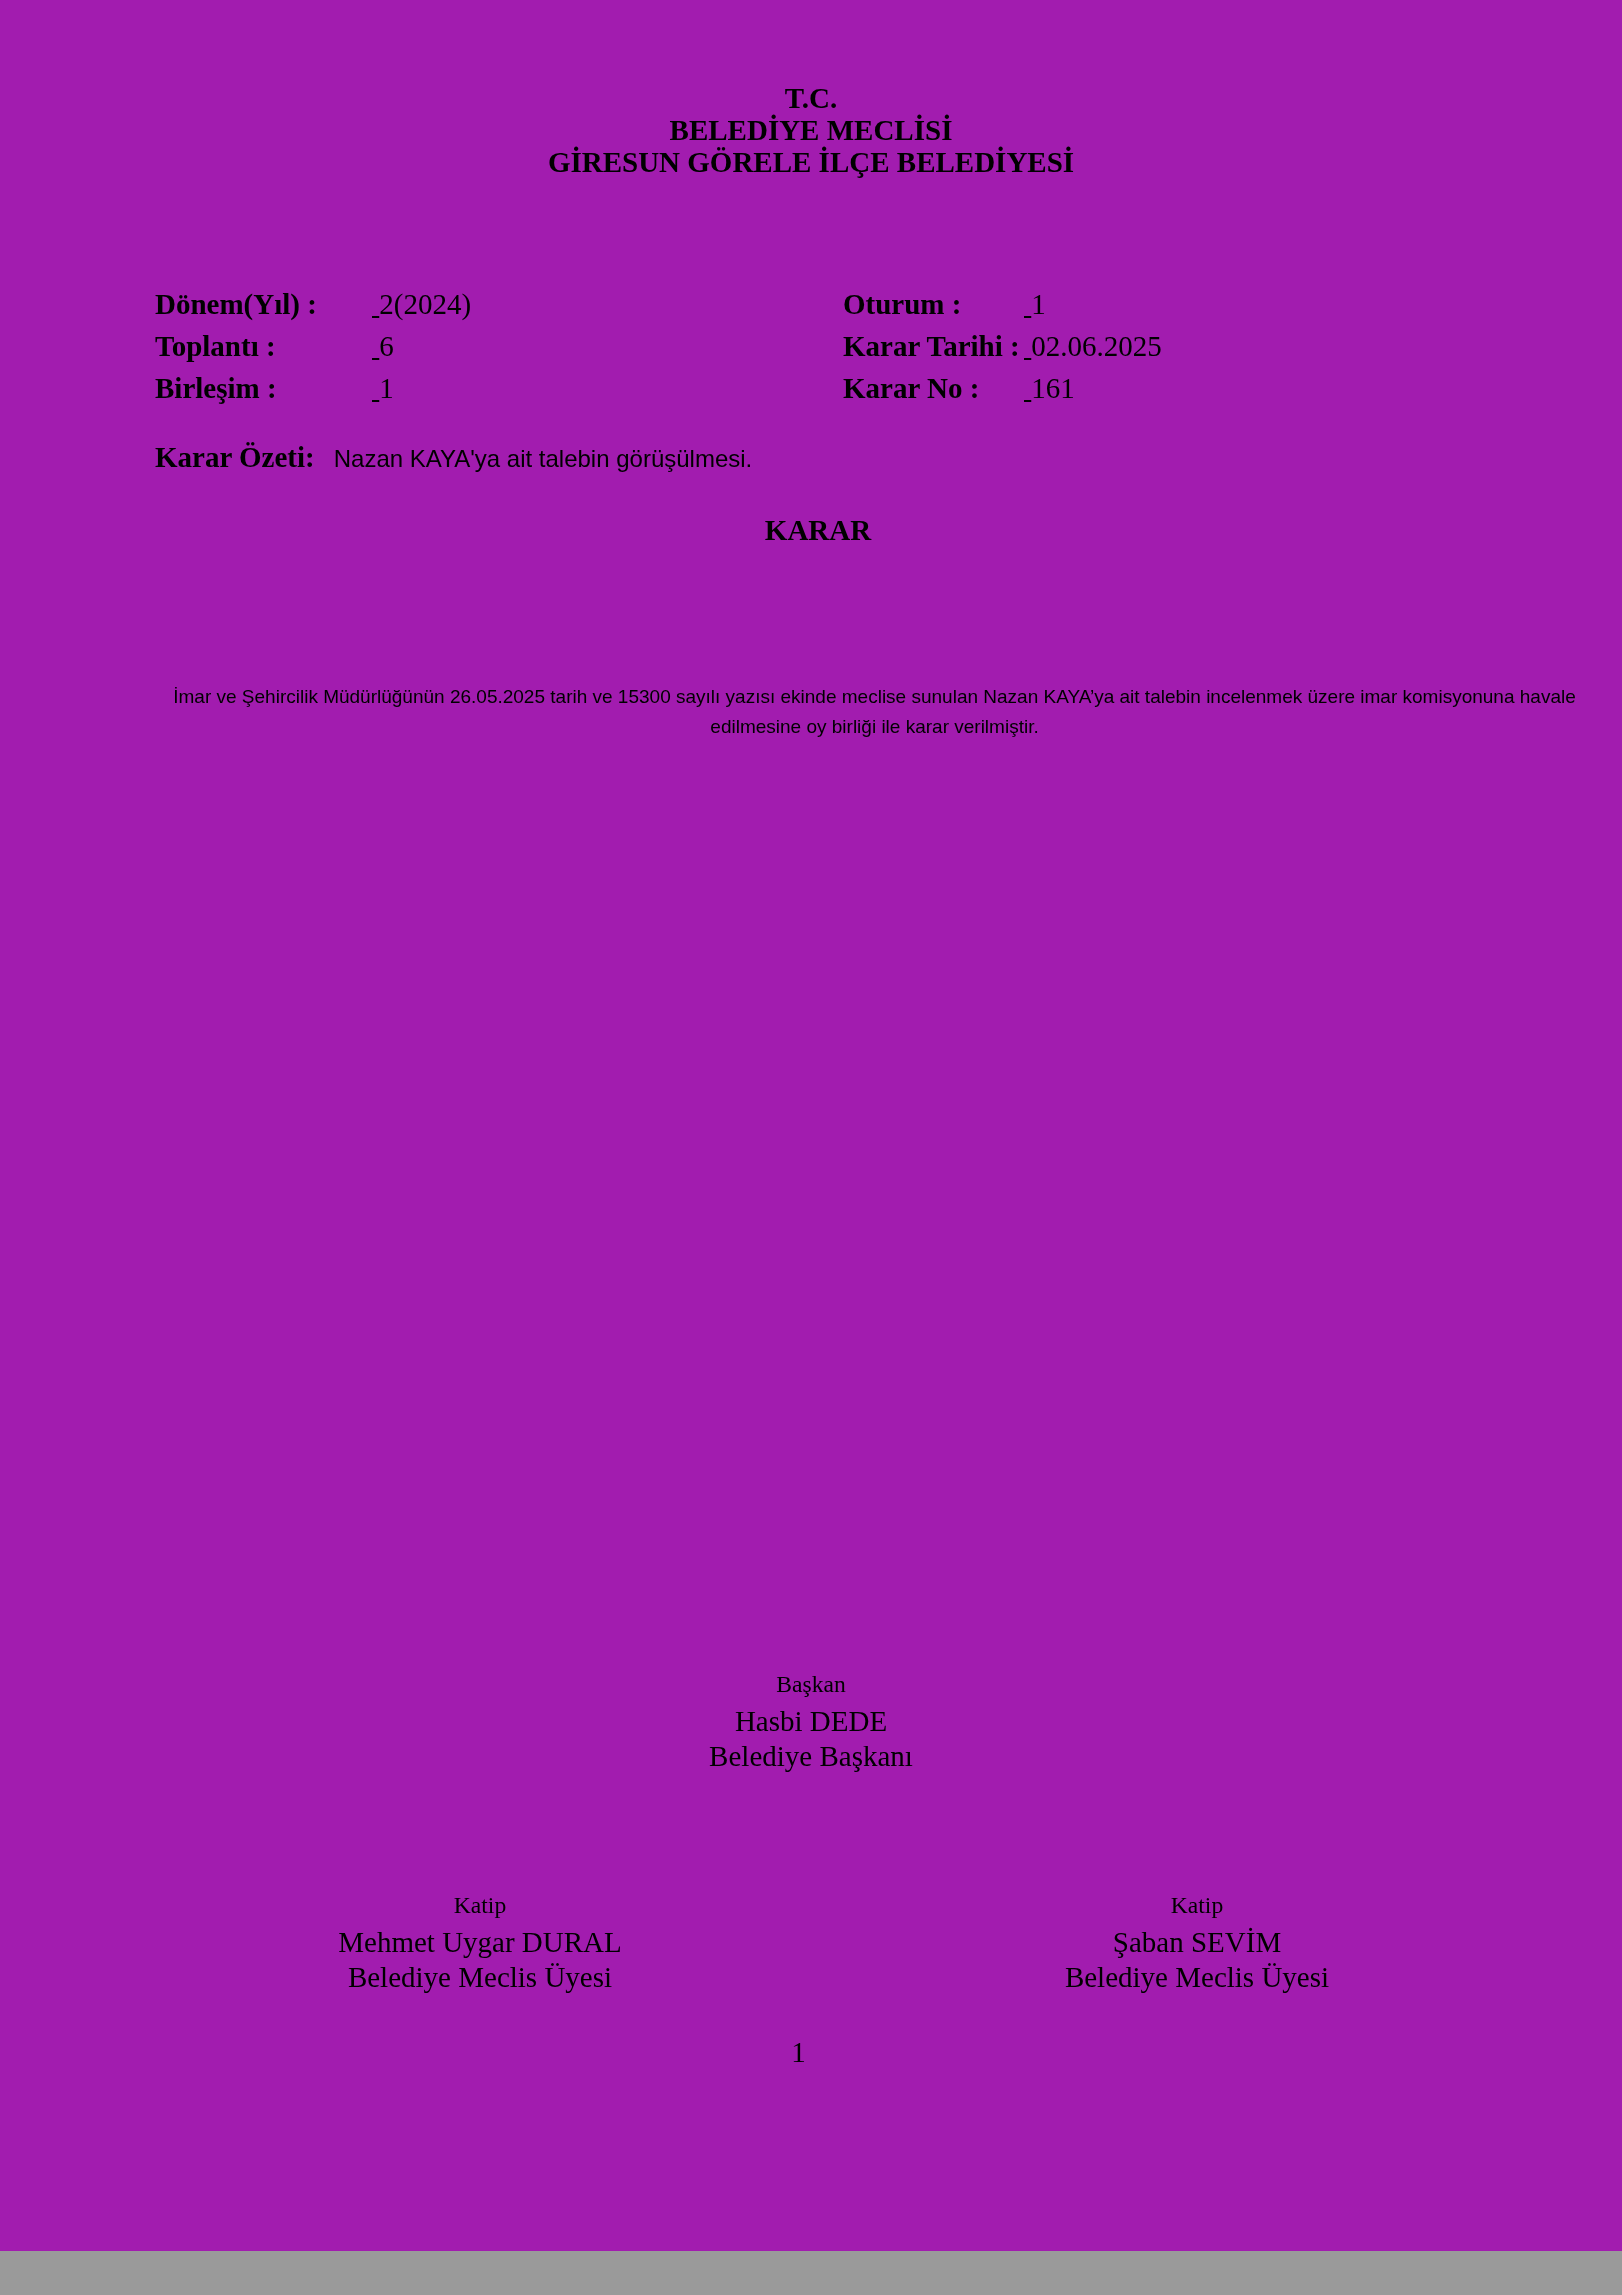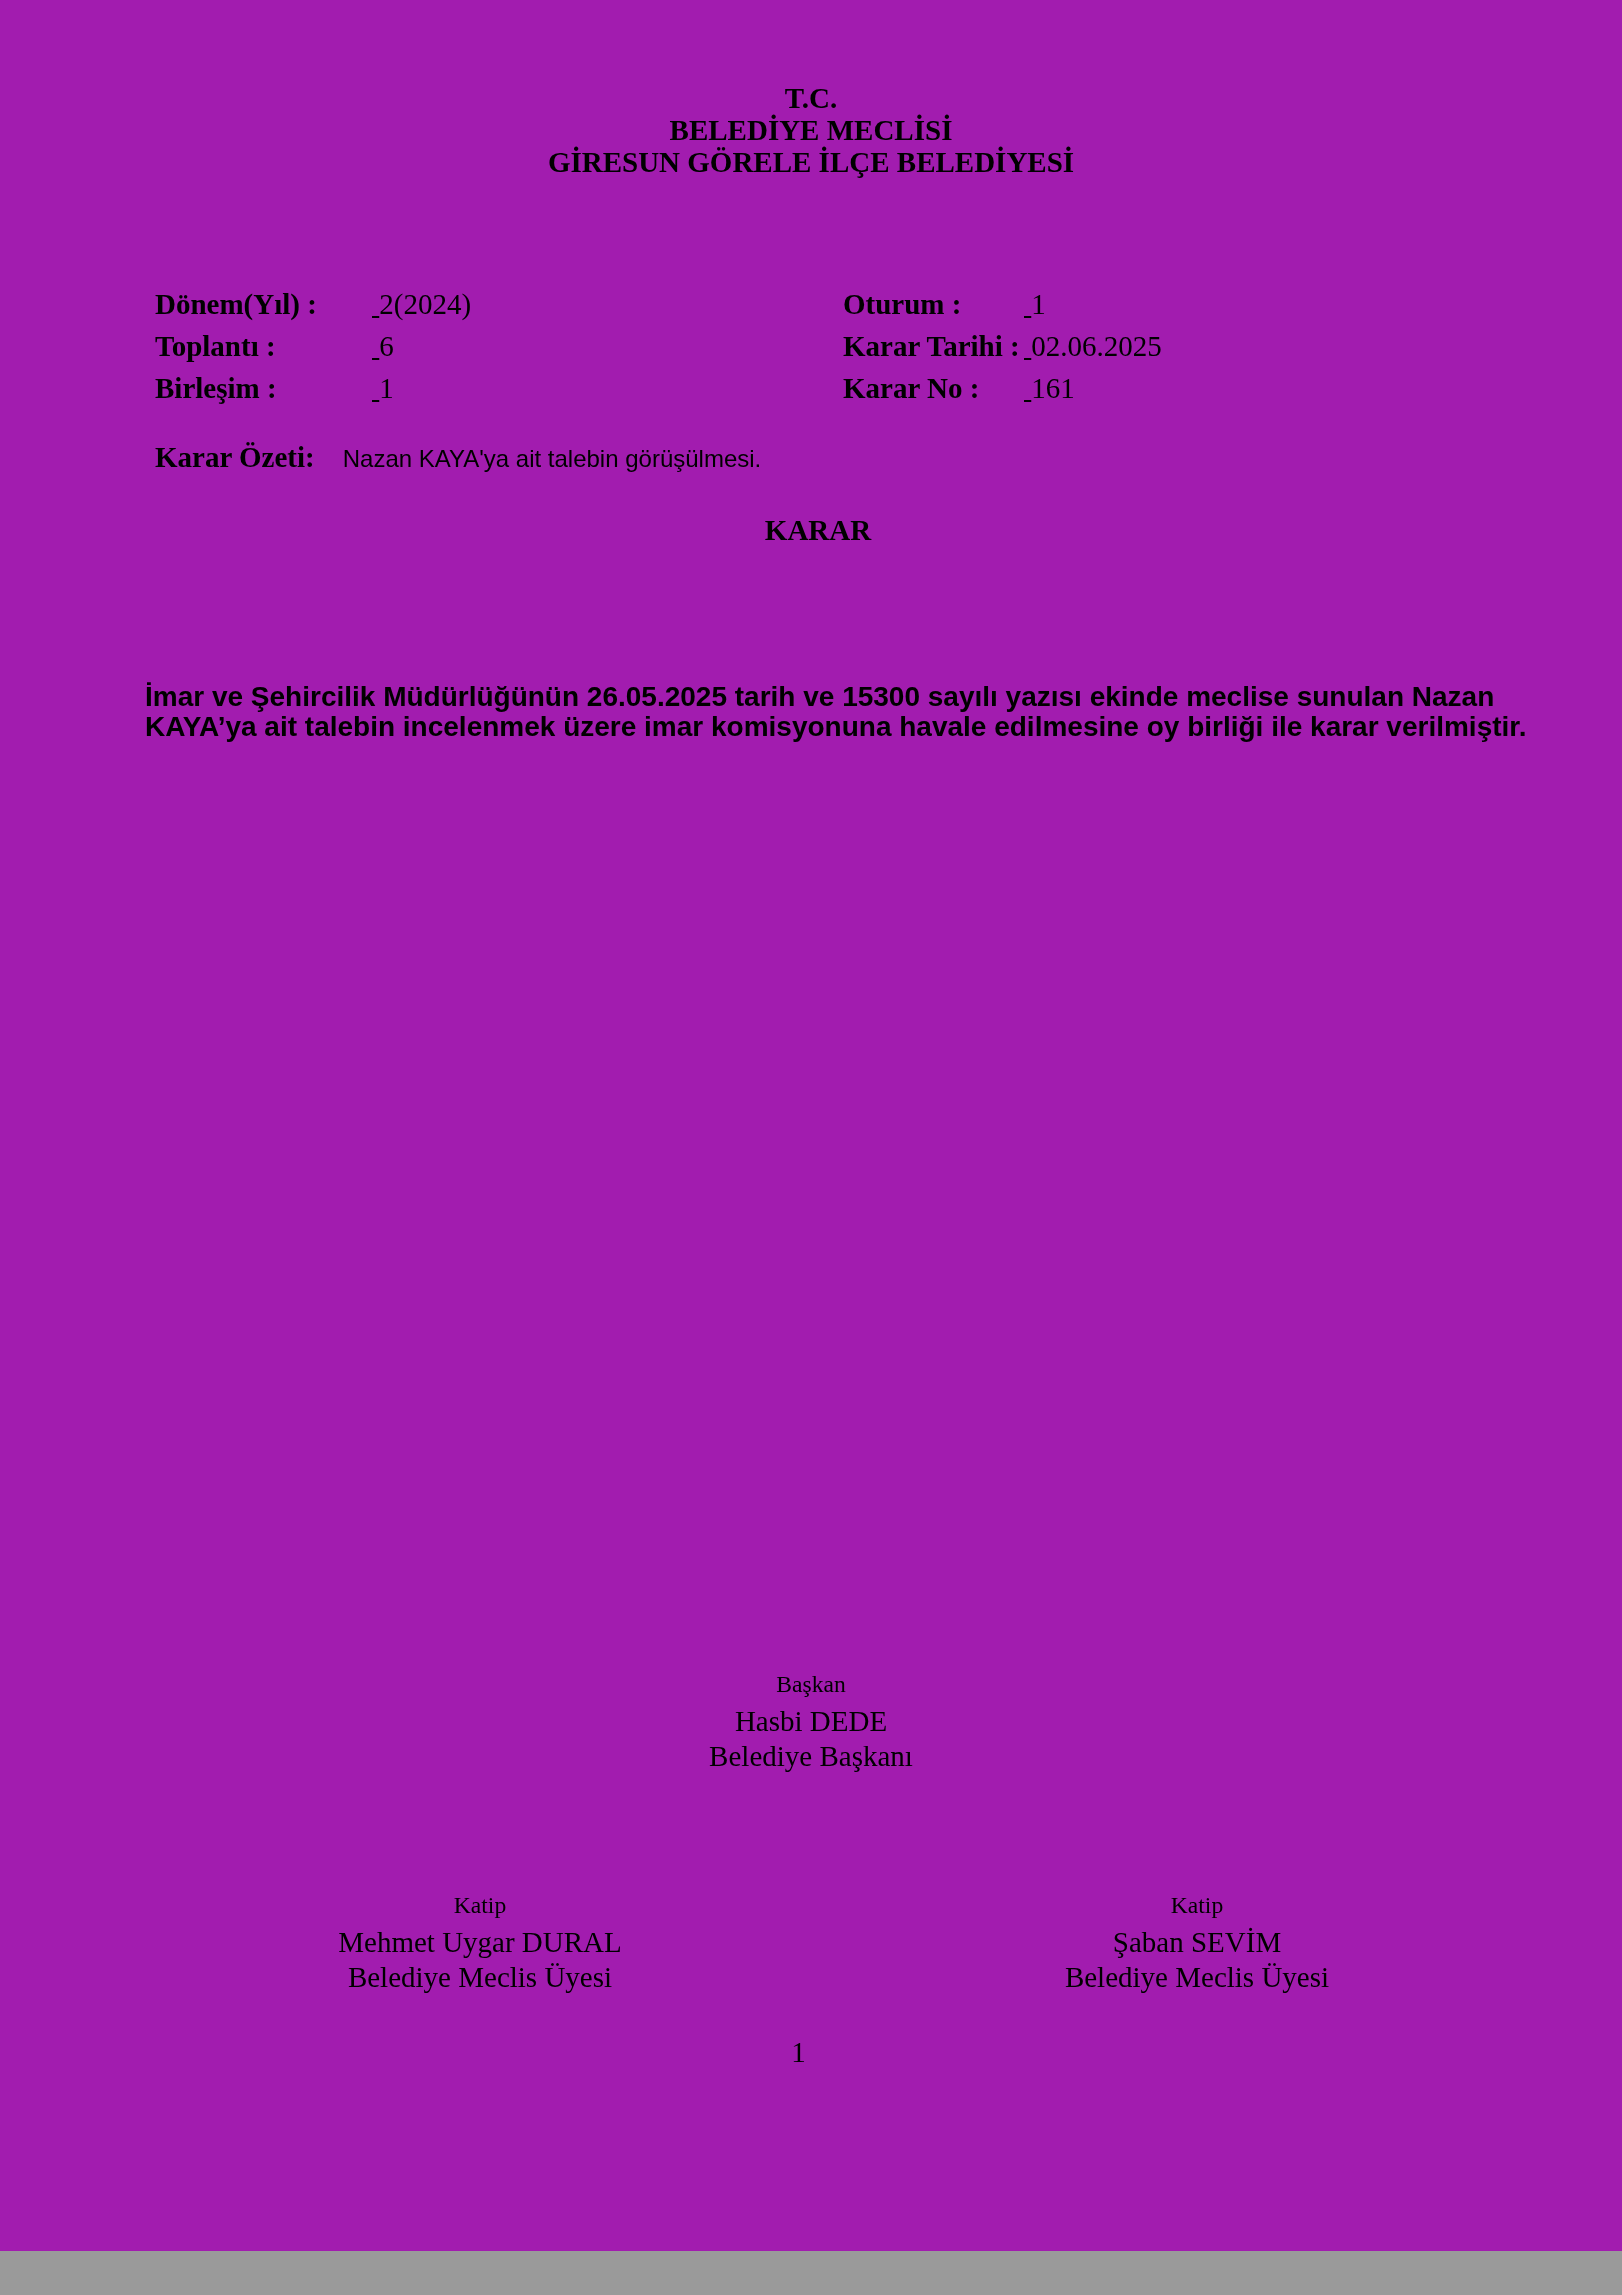"Nazan KAYA'ya ait talebin görüşülmesi." .summary-text { margin-left: 28px -> 19px }
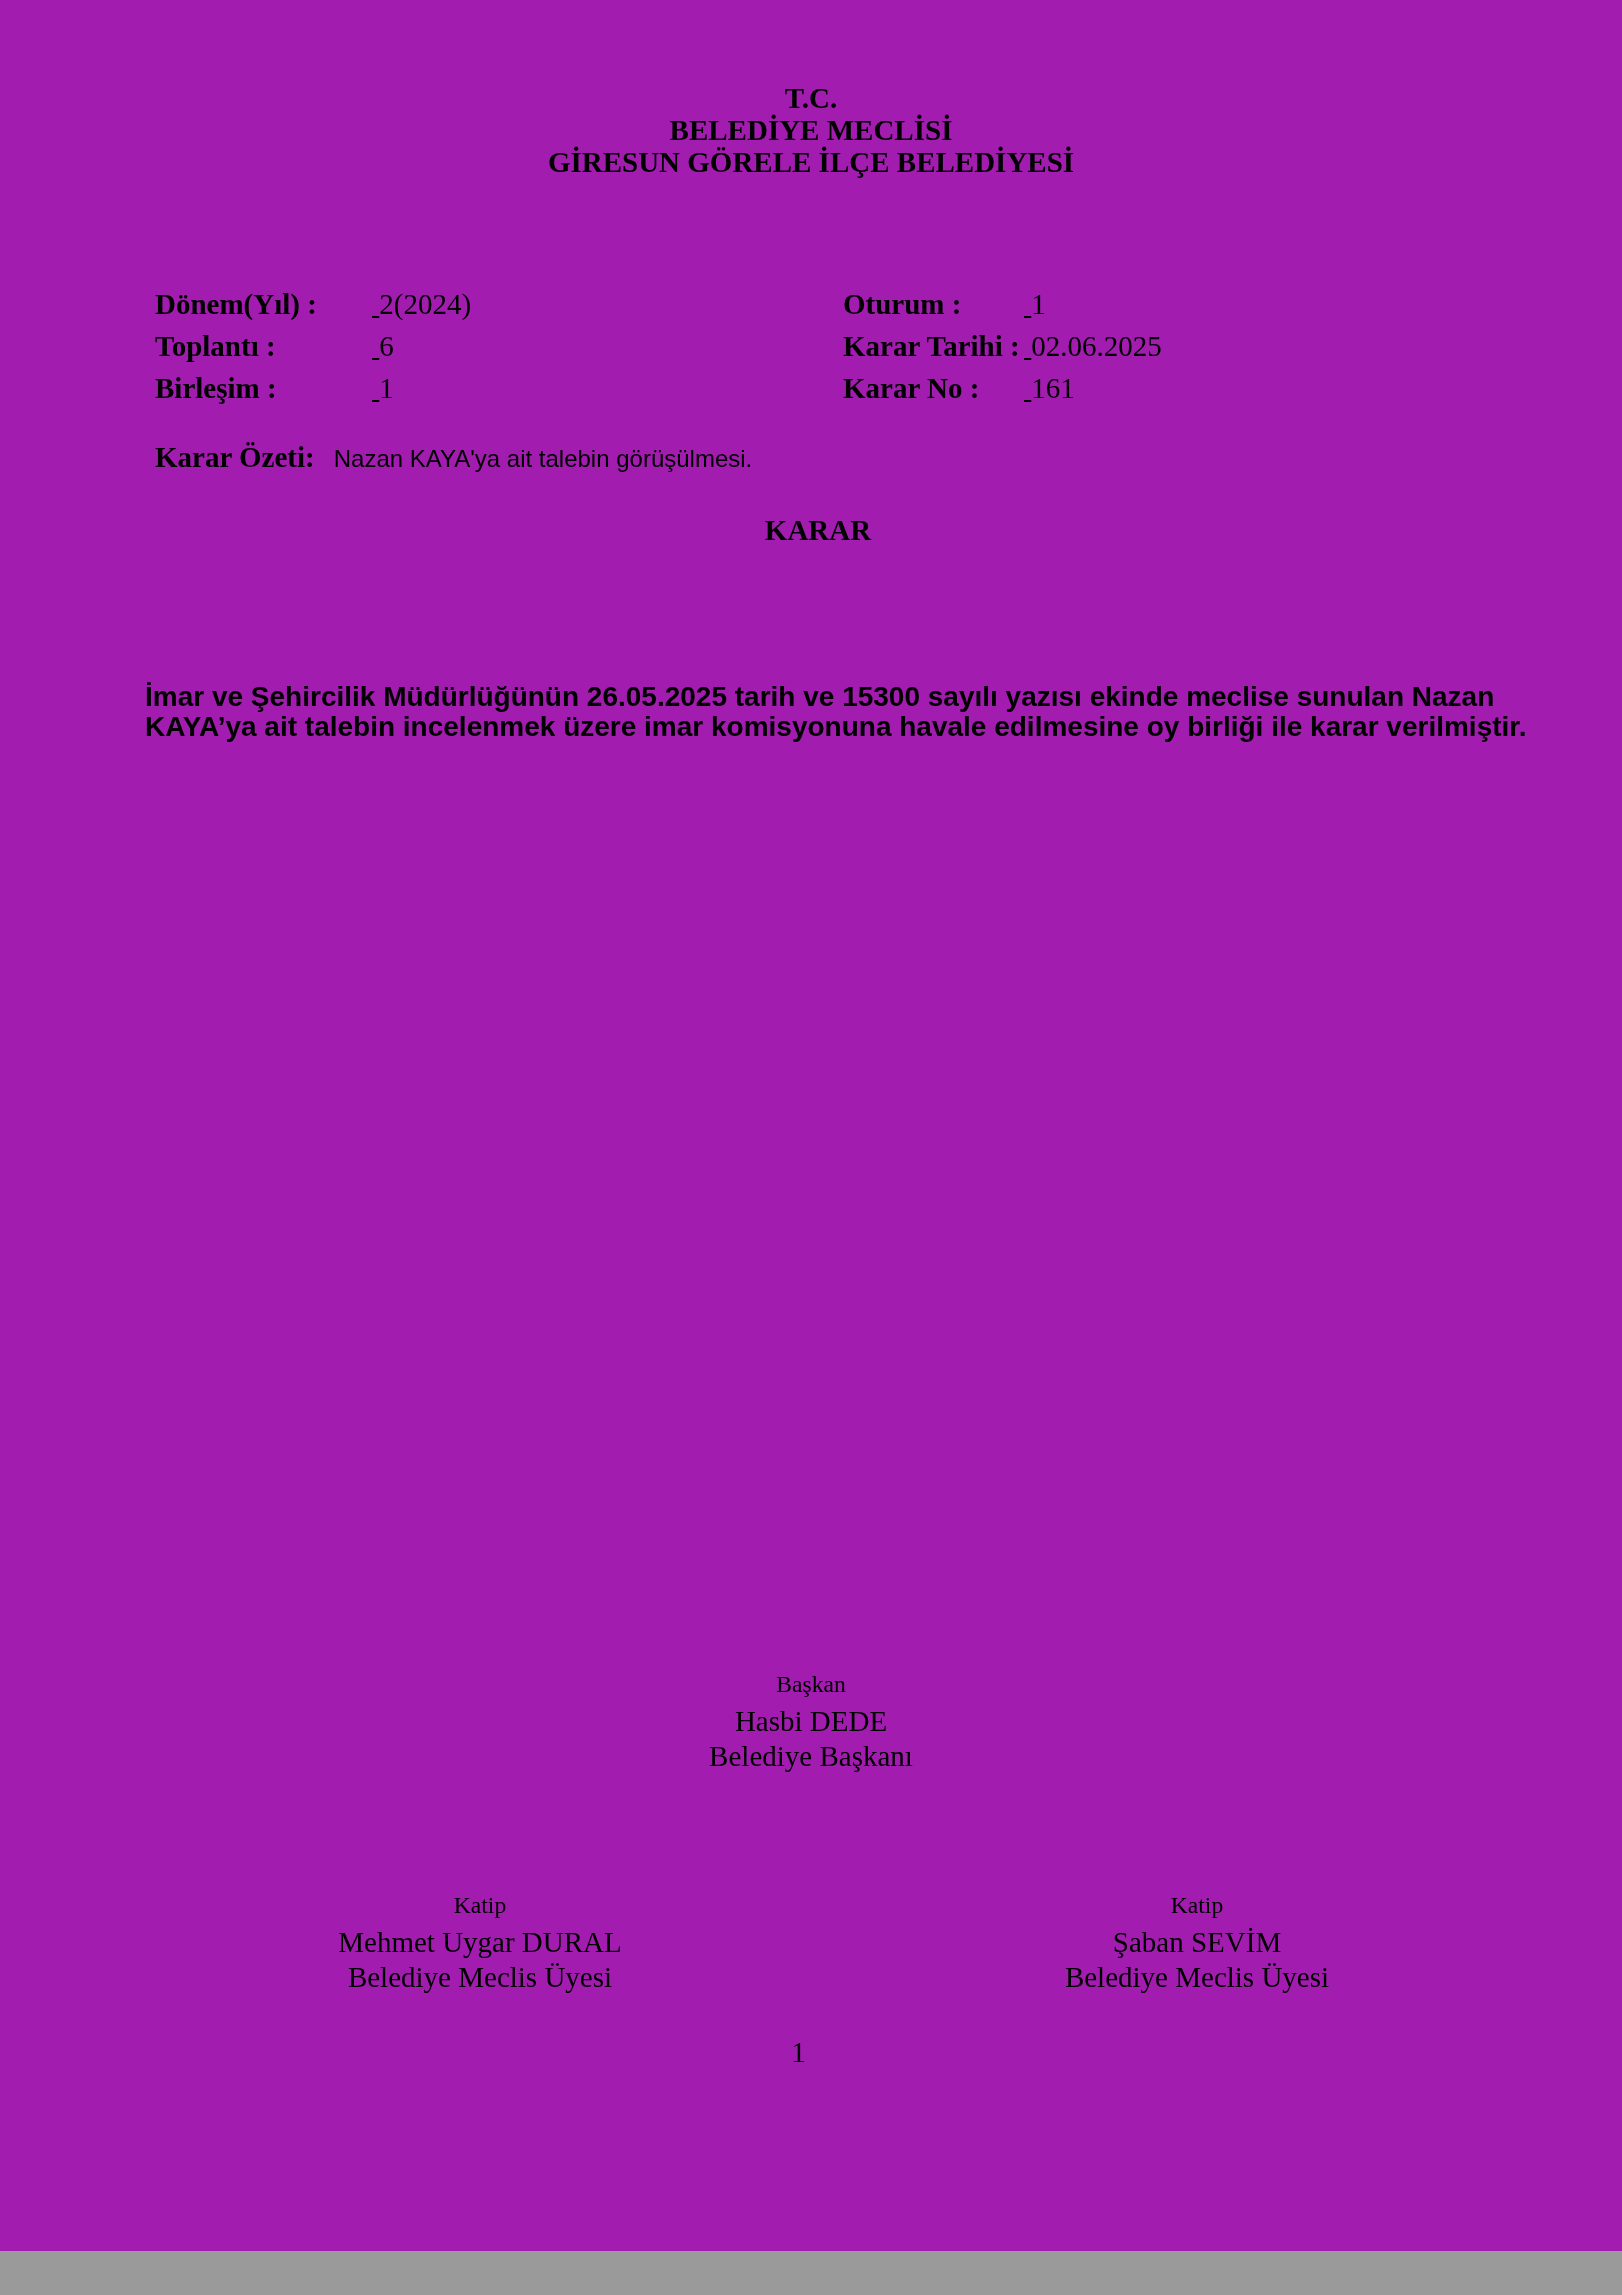"İmar ve Şehircilik Müdürlüğünün" .decision-body { font-size: 28px -> 19px; font-weight: bold -> none; text-align: left -> center }
